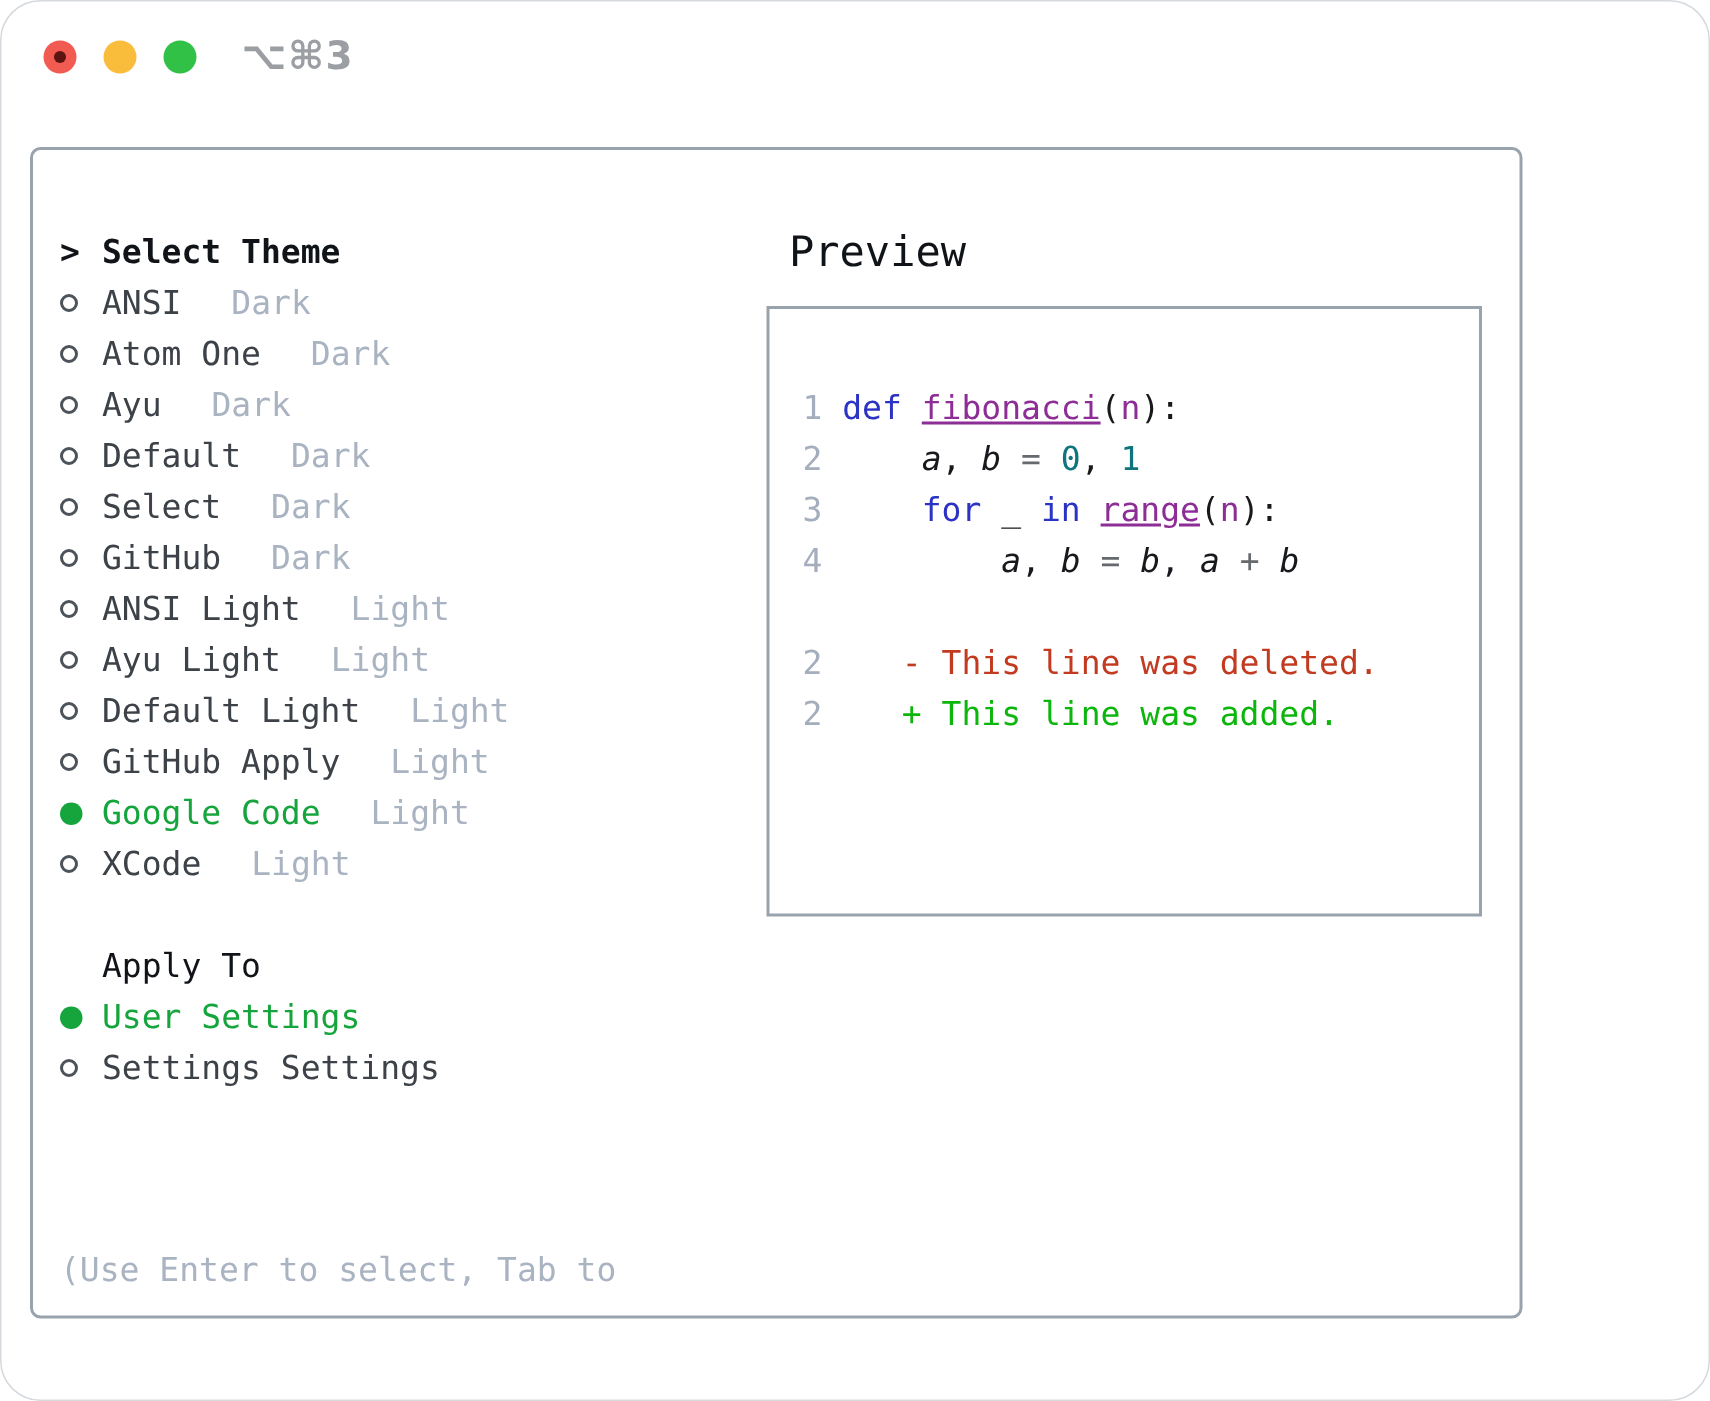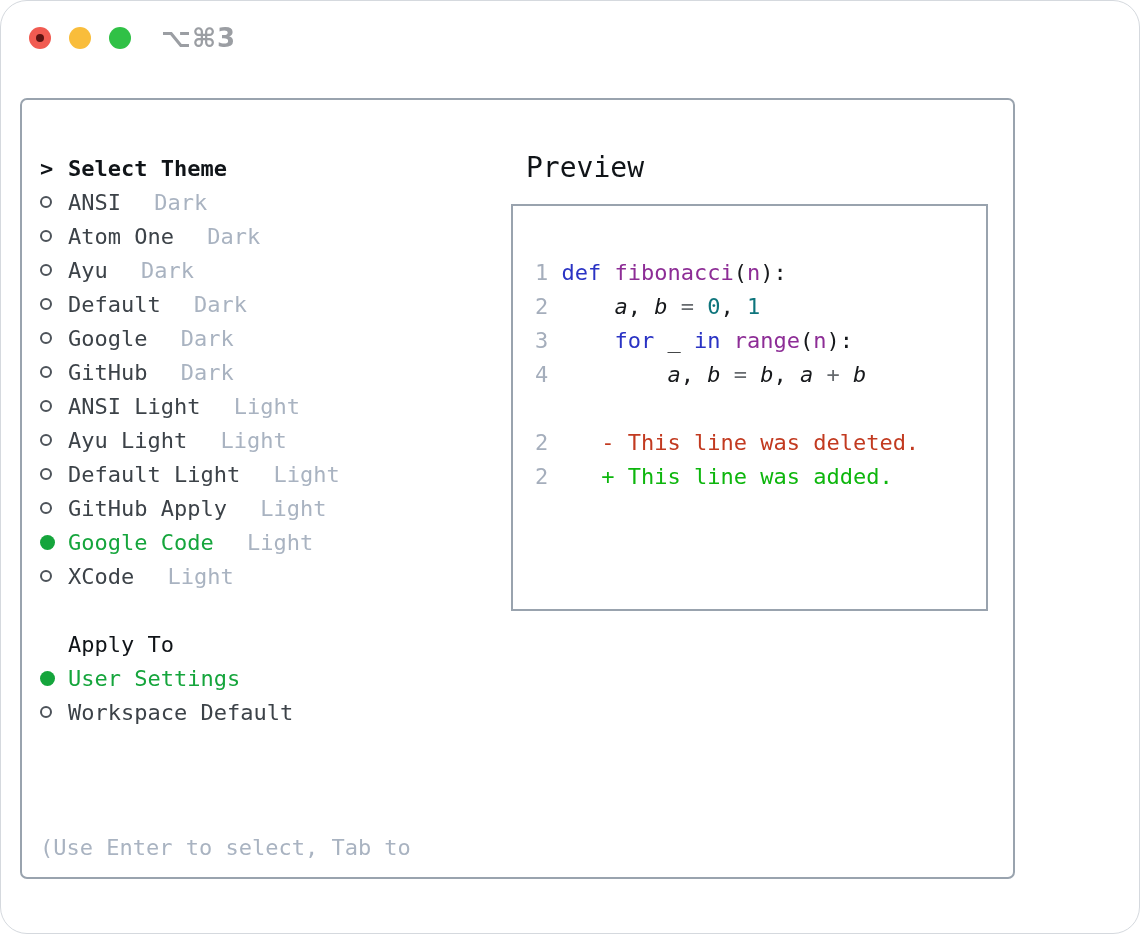"fibonacci" .c-fn { text-decoration: none -> underline }
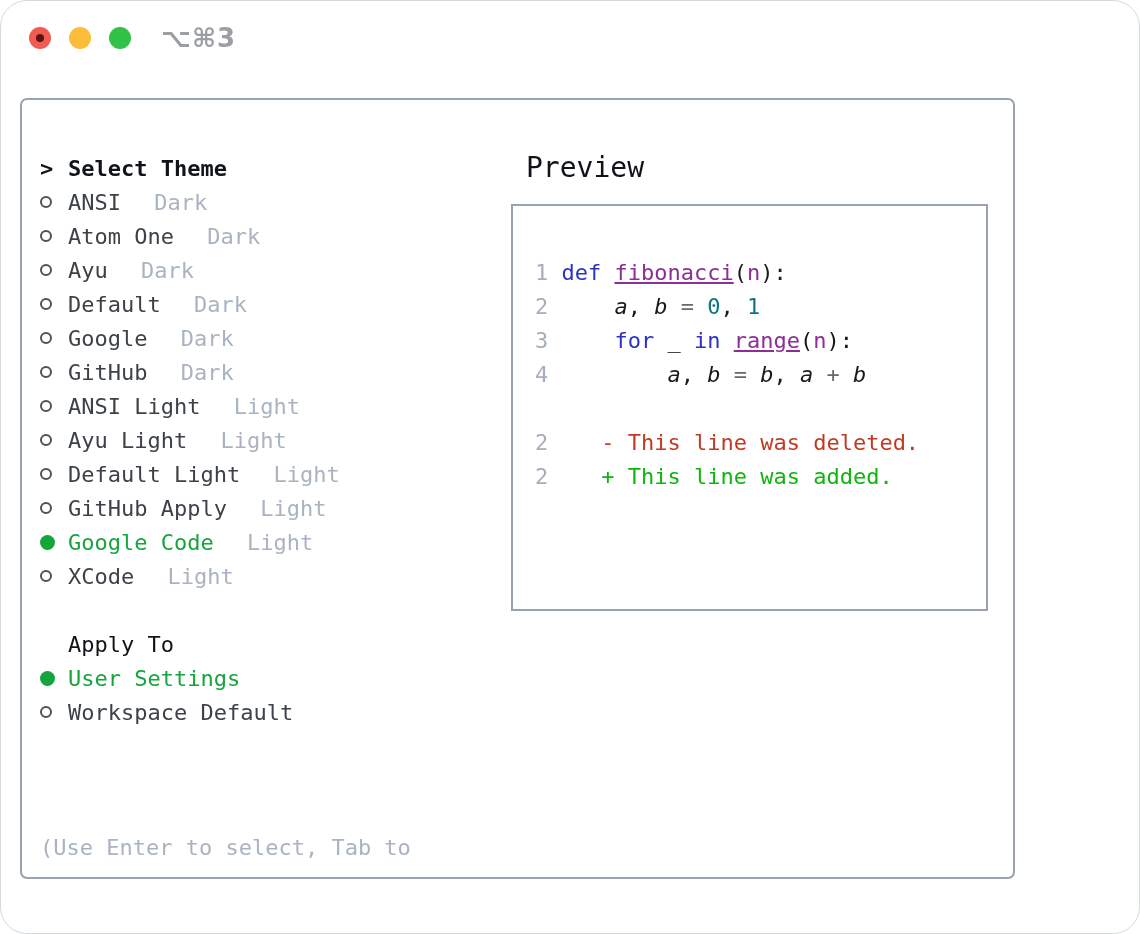"Google" span.name { text: Google -> Select }
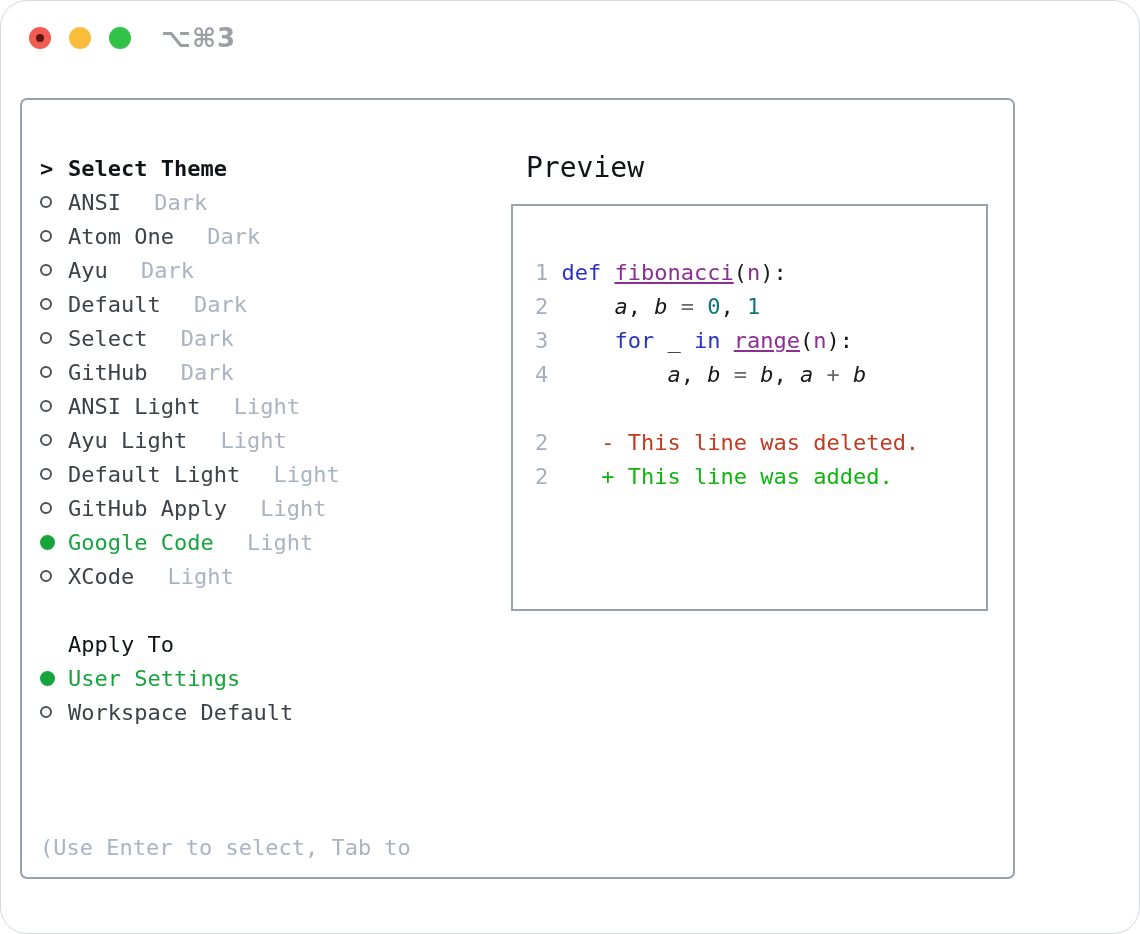"Workspace Default" span.name { text: Workspace Default -> Settings Settings }
